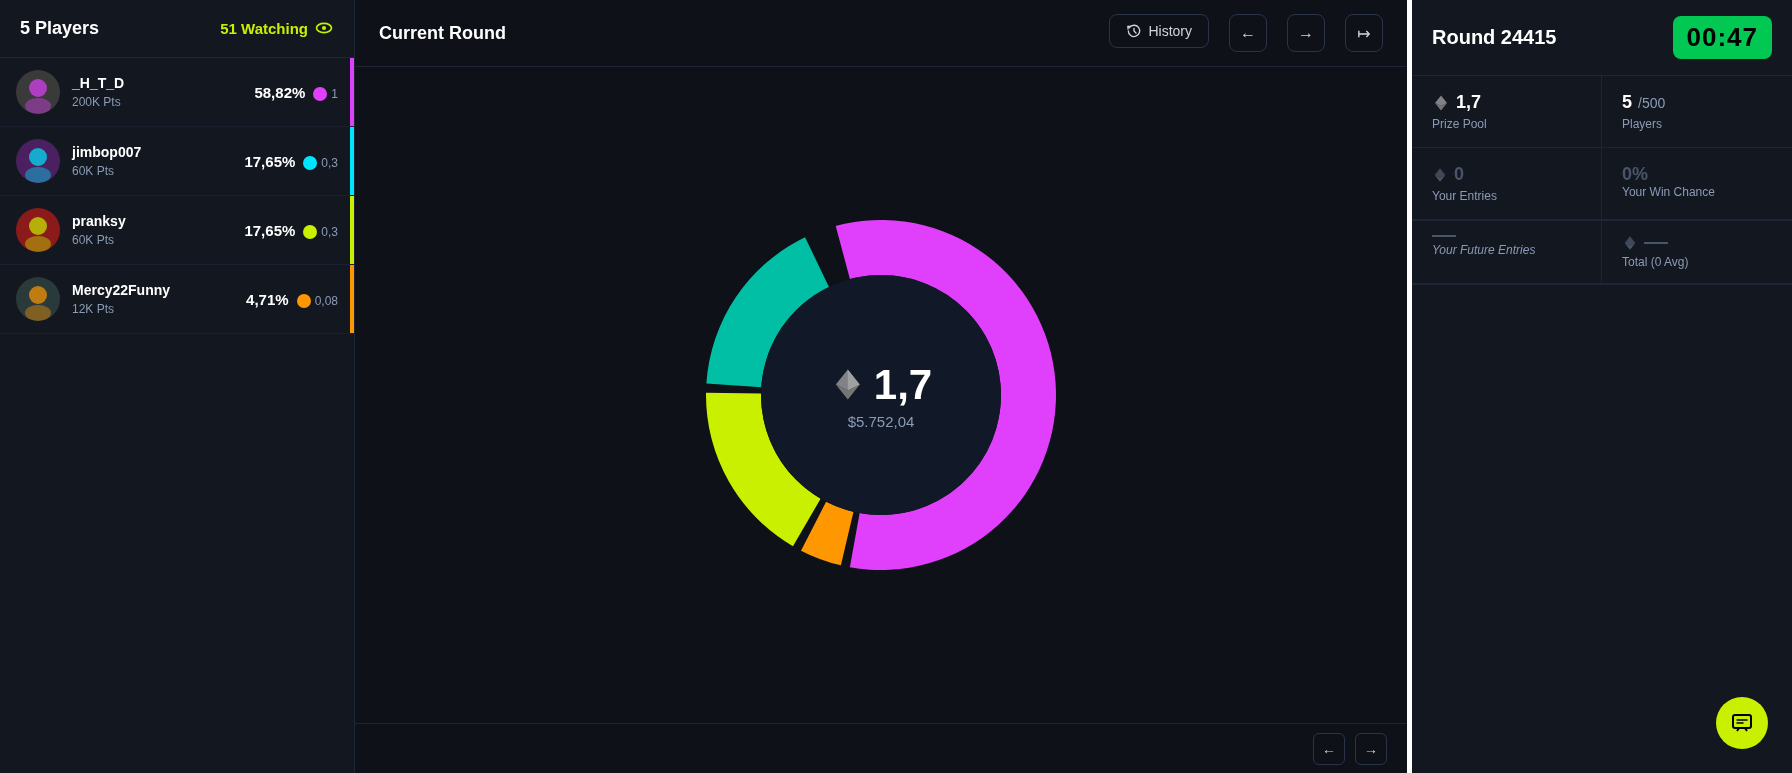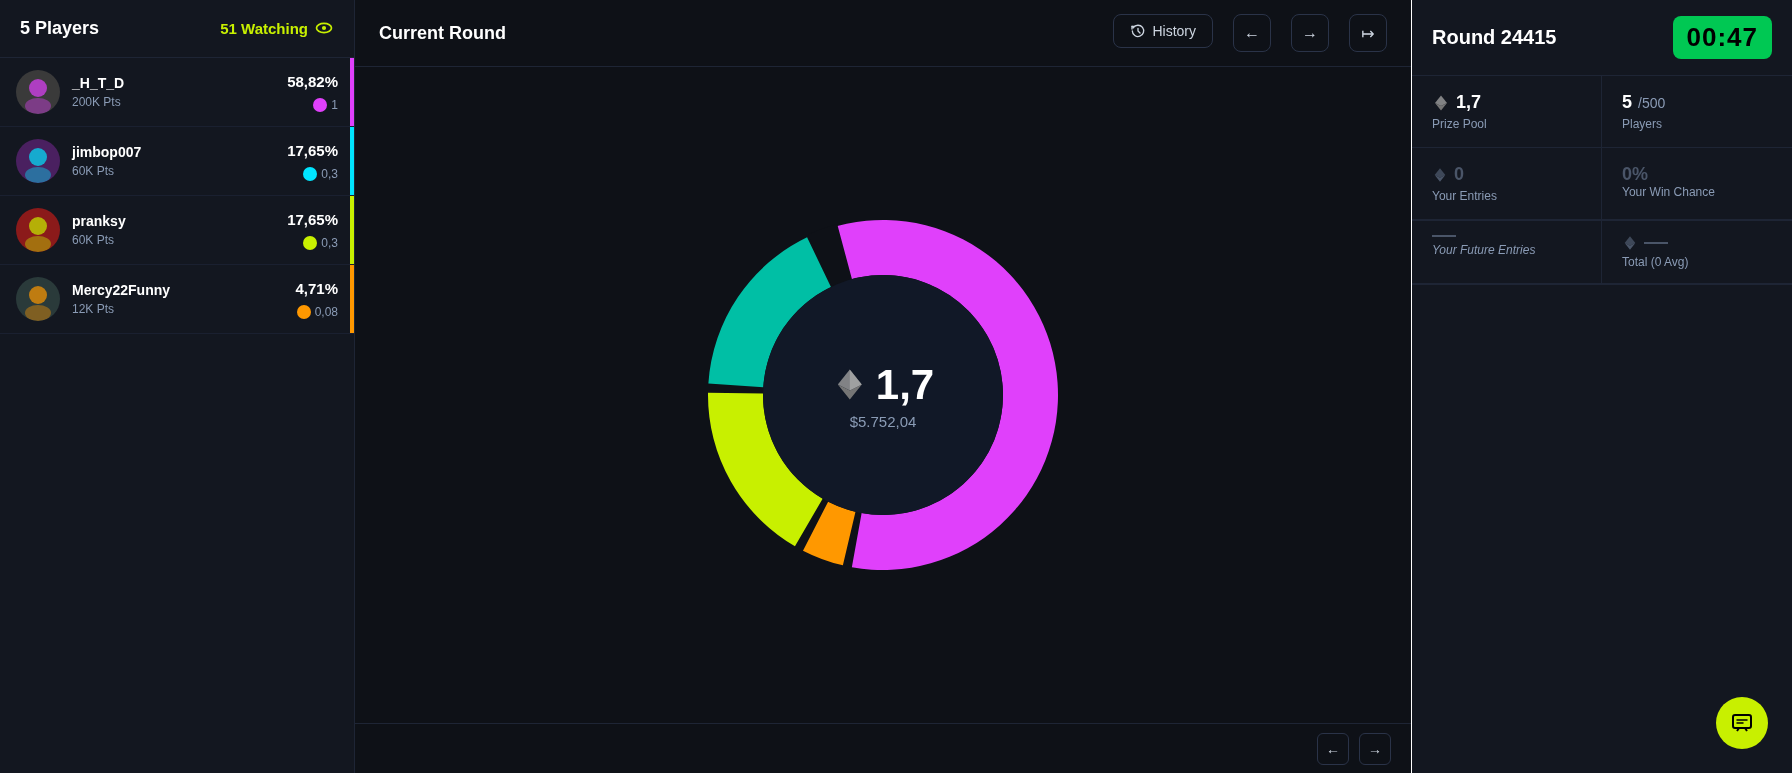"Current Round" .middle-panel { border-right: 1px solid #ffffff -> 5px solid #ffffff }
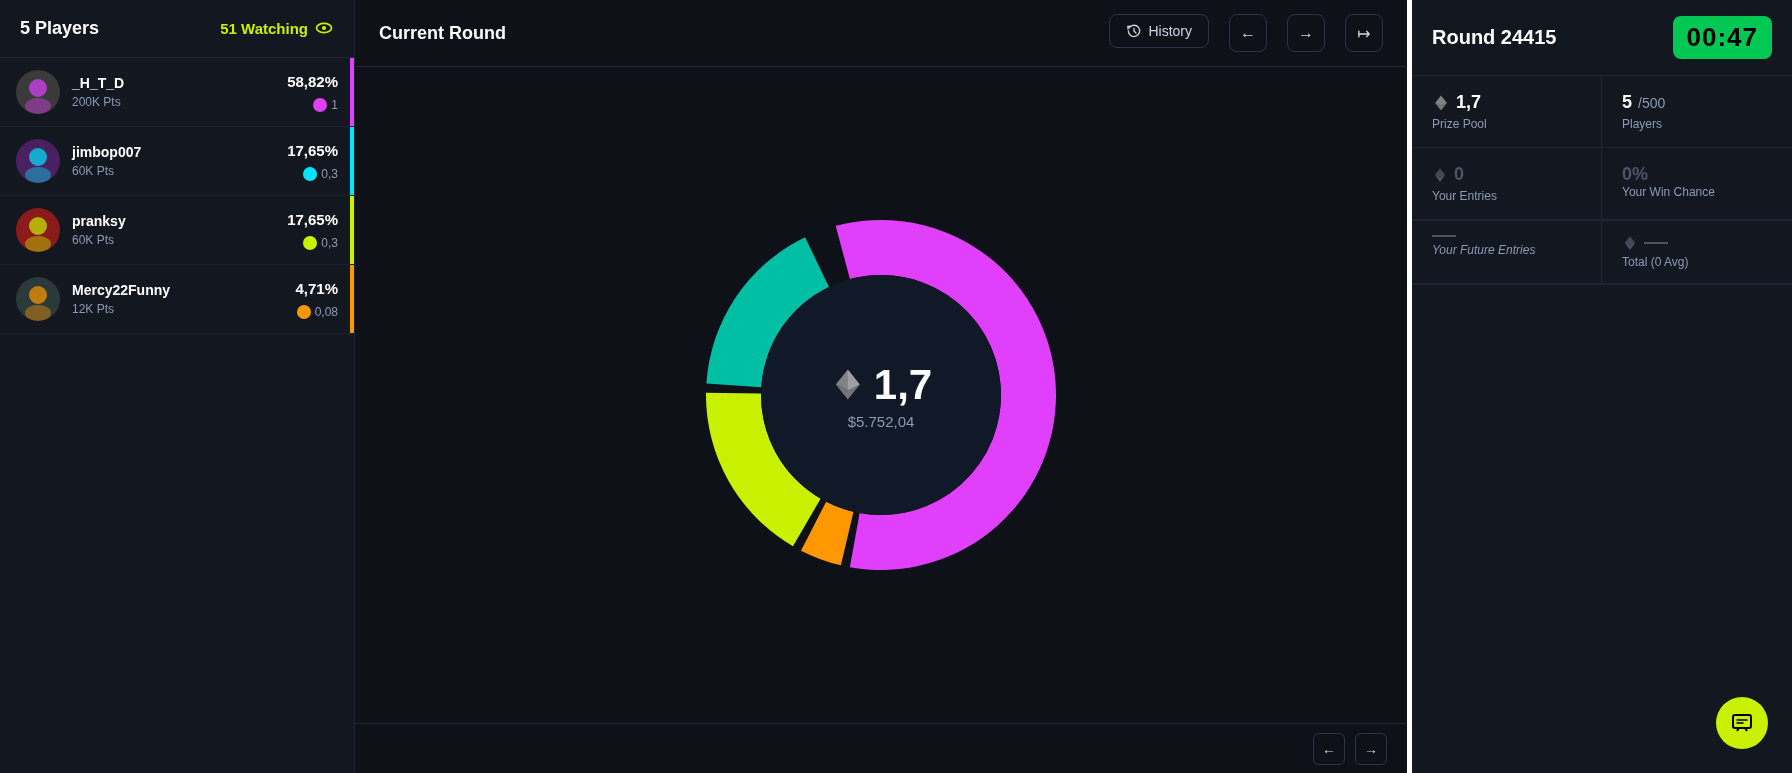"58,82%" .player-right { flex-direction: column -> none }
